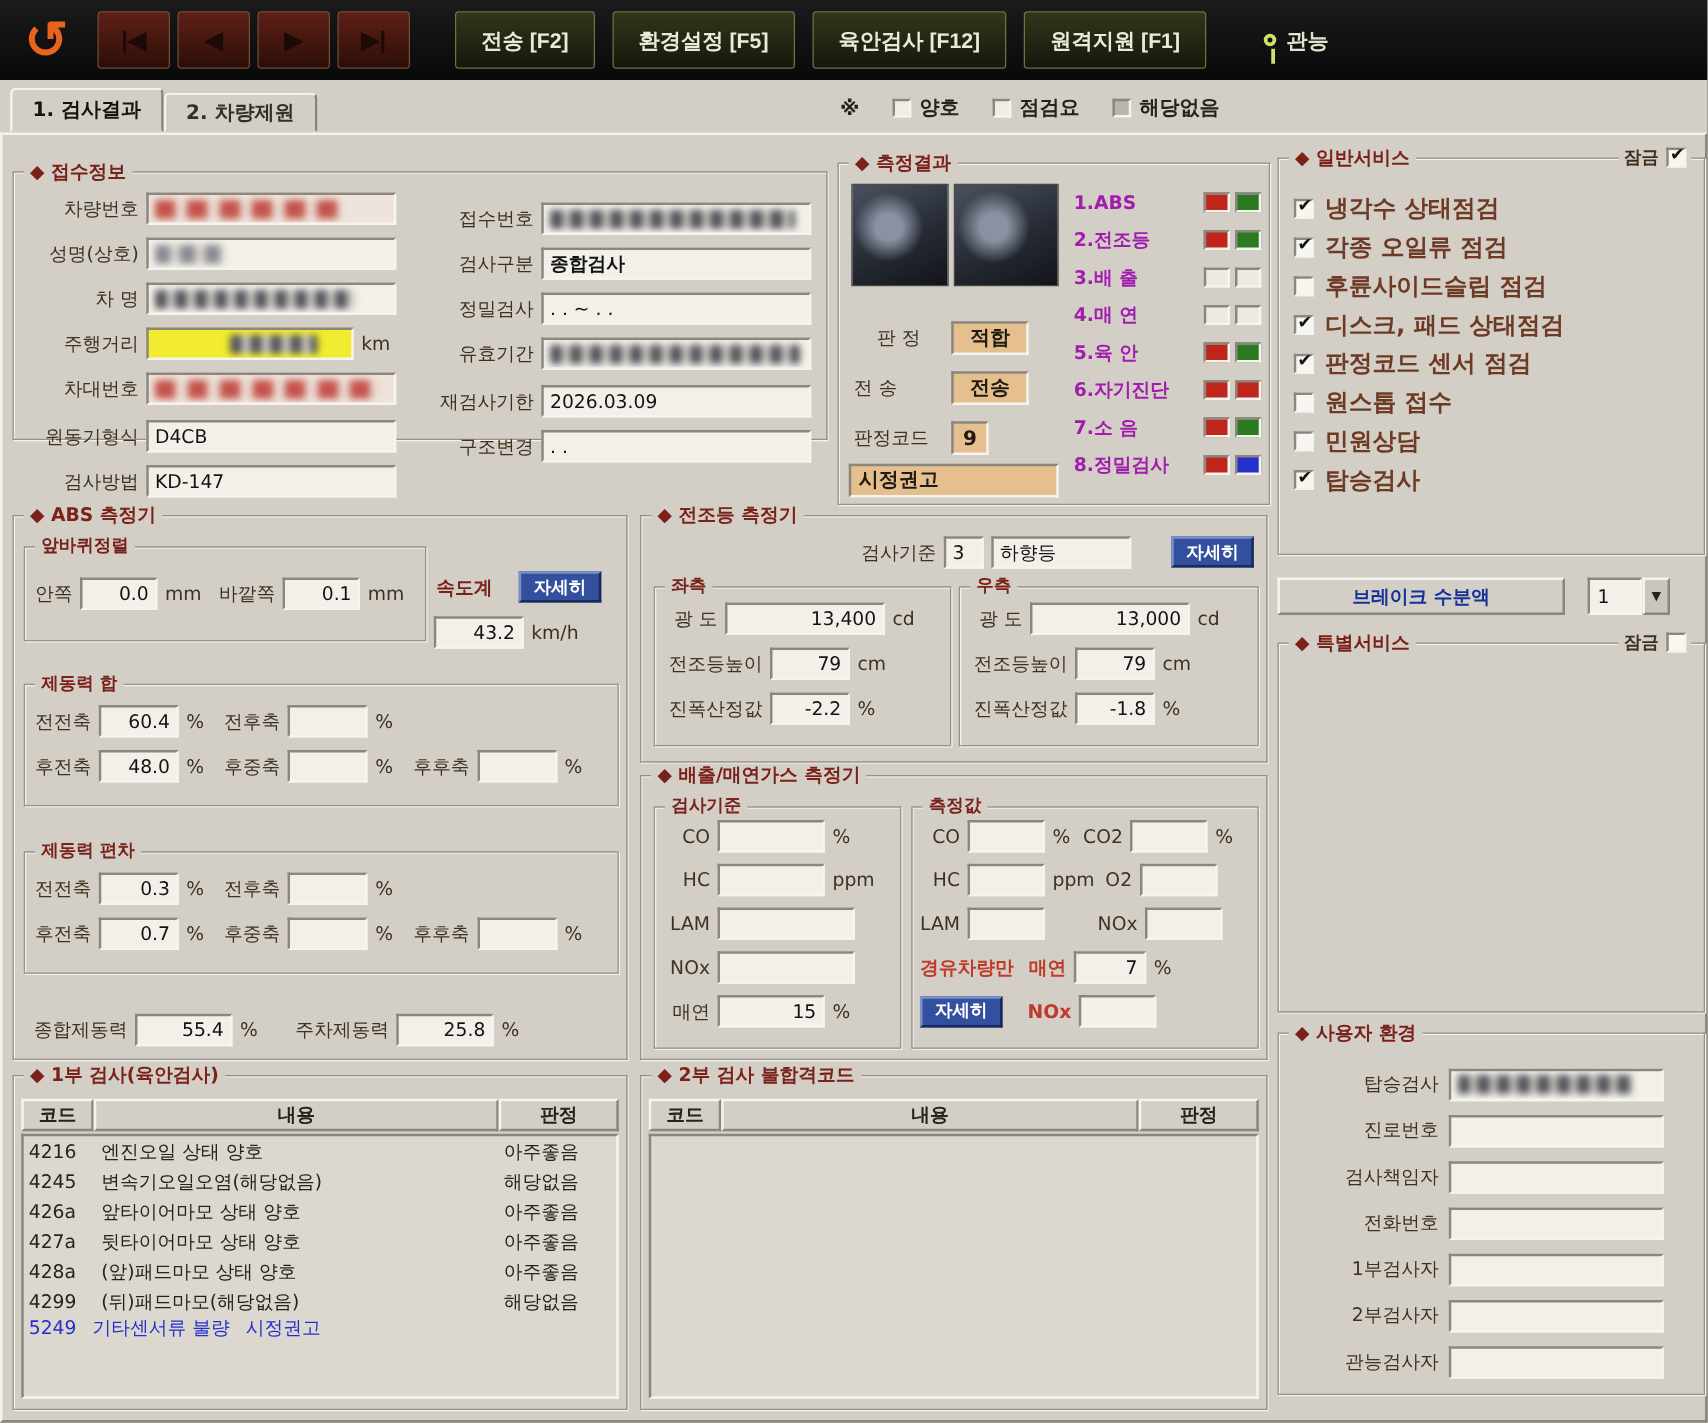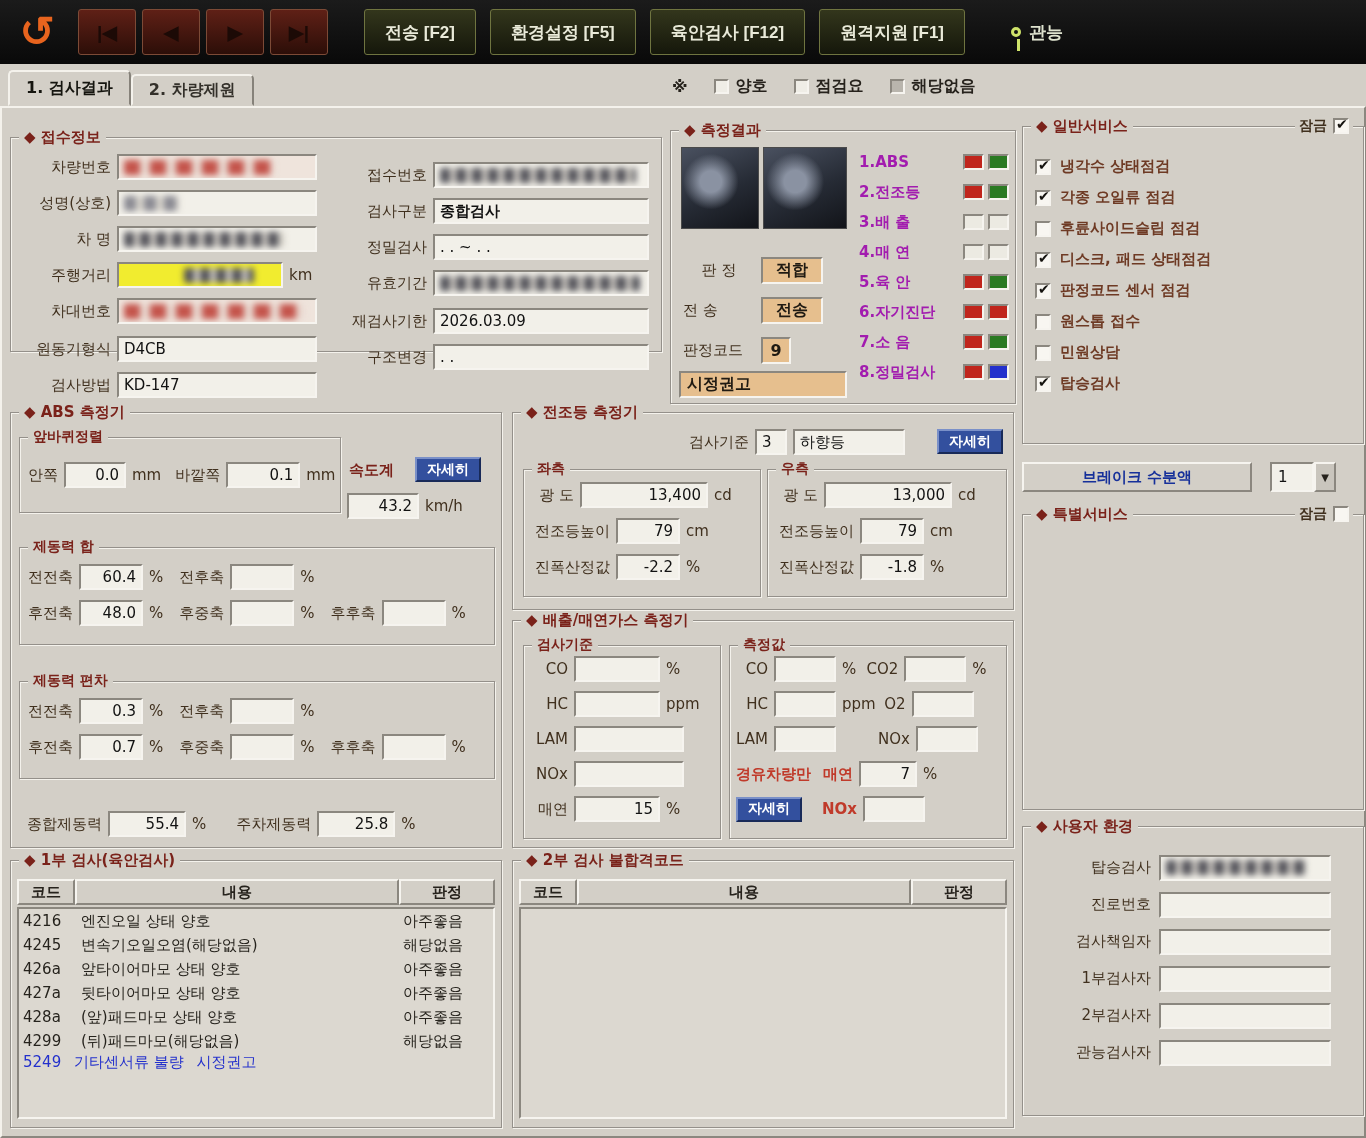"냉각수 상태점검" .svc-label { font-size: 15px -> 19px }
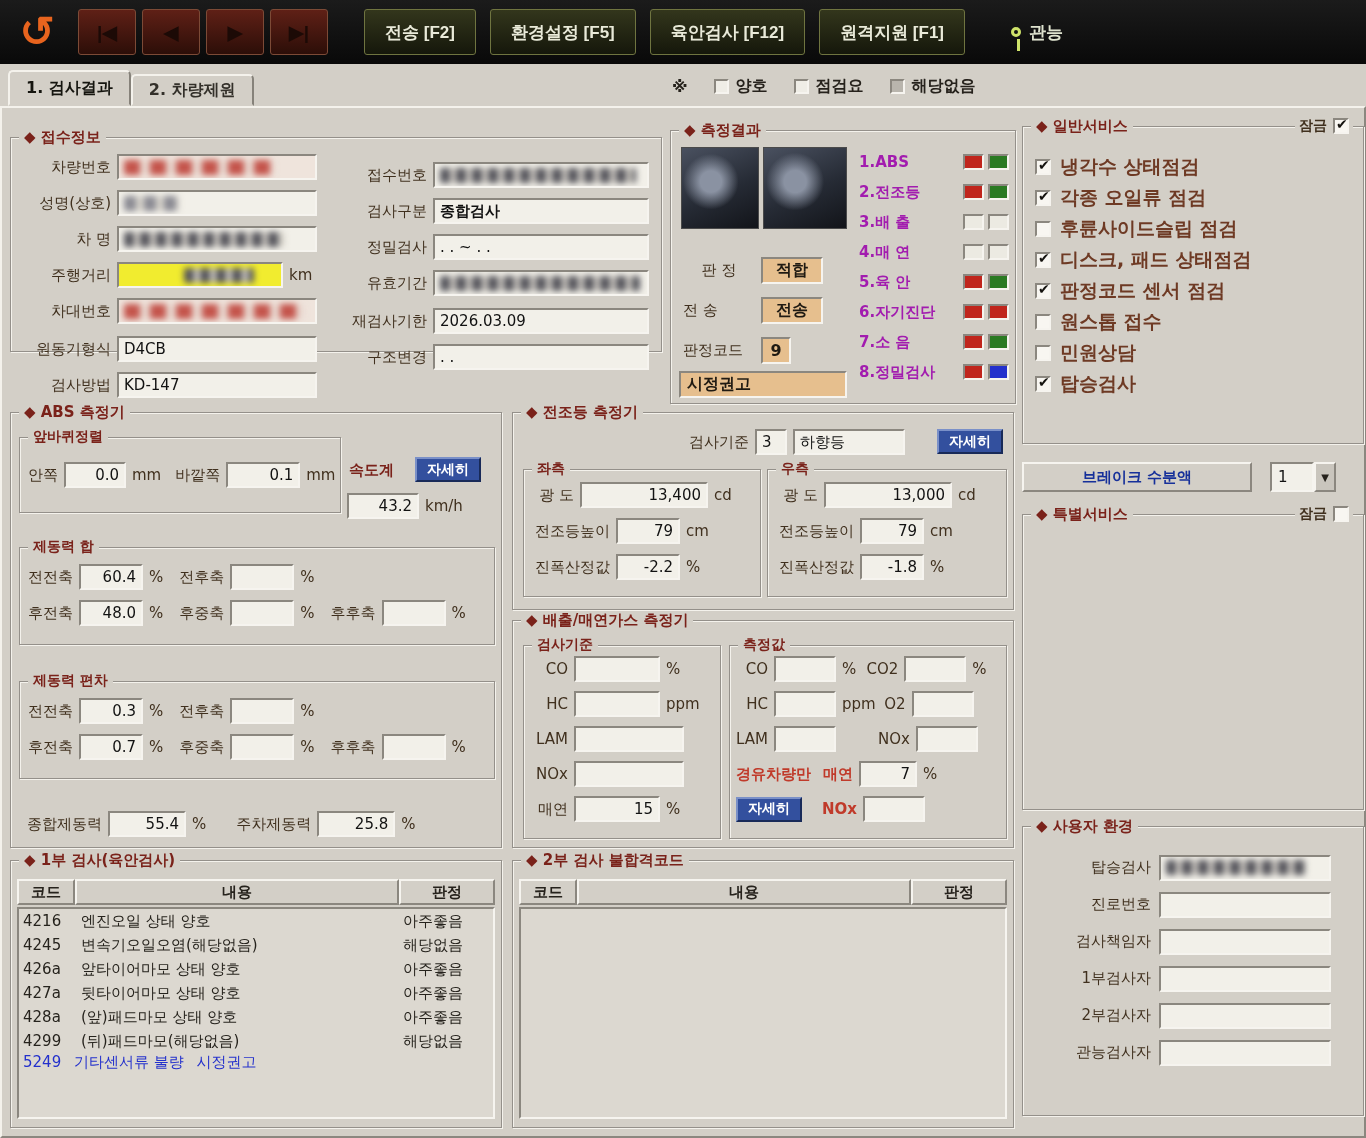"0.1" span.fld { width: 74px -> 62px }
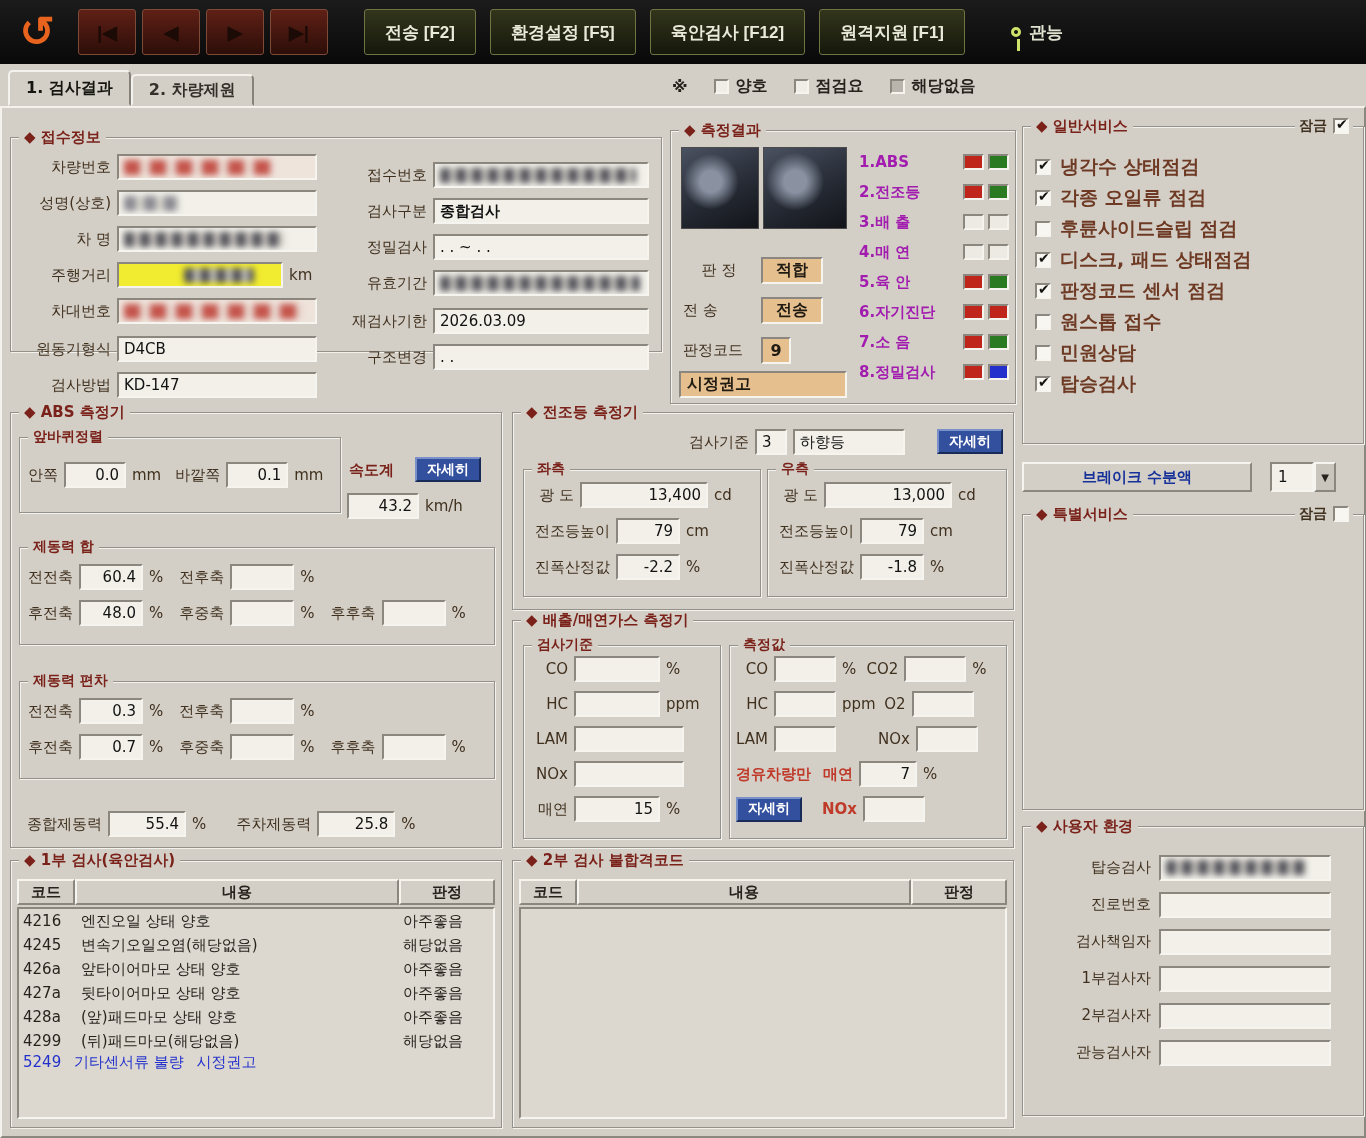"전화번호" div { html: none -> <div> <span>전화번호</span> <span></span> </div> }
